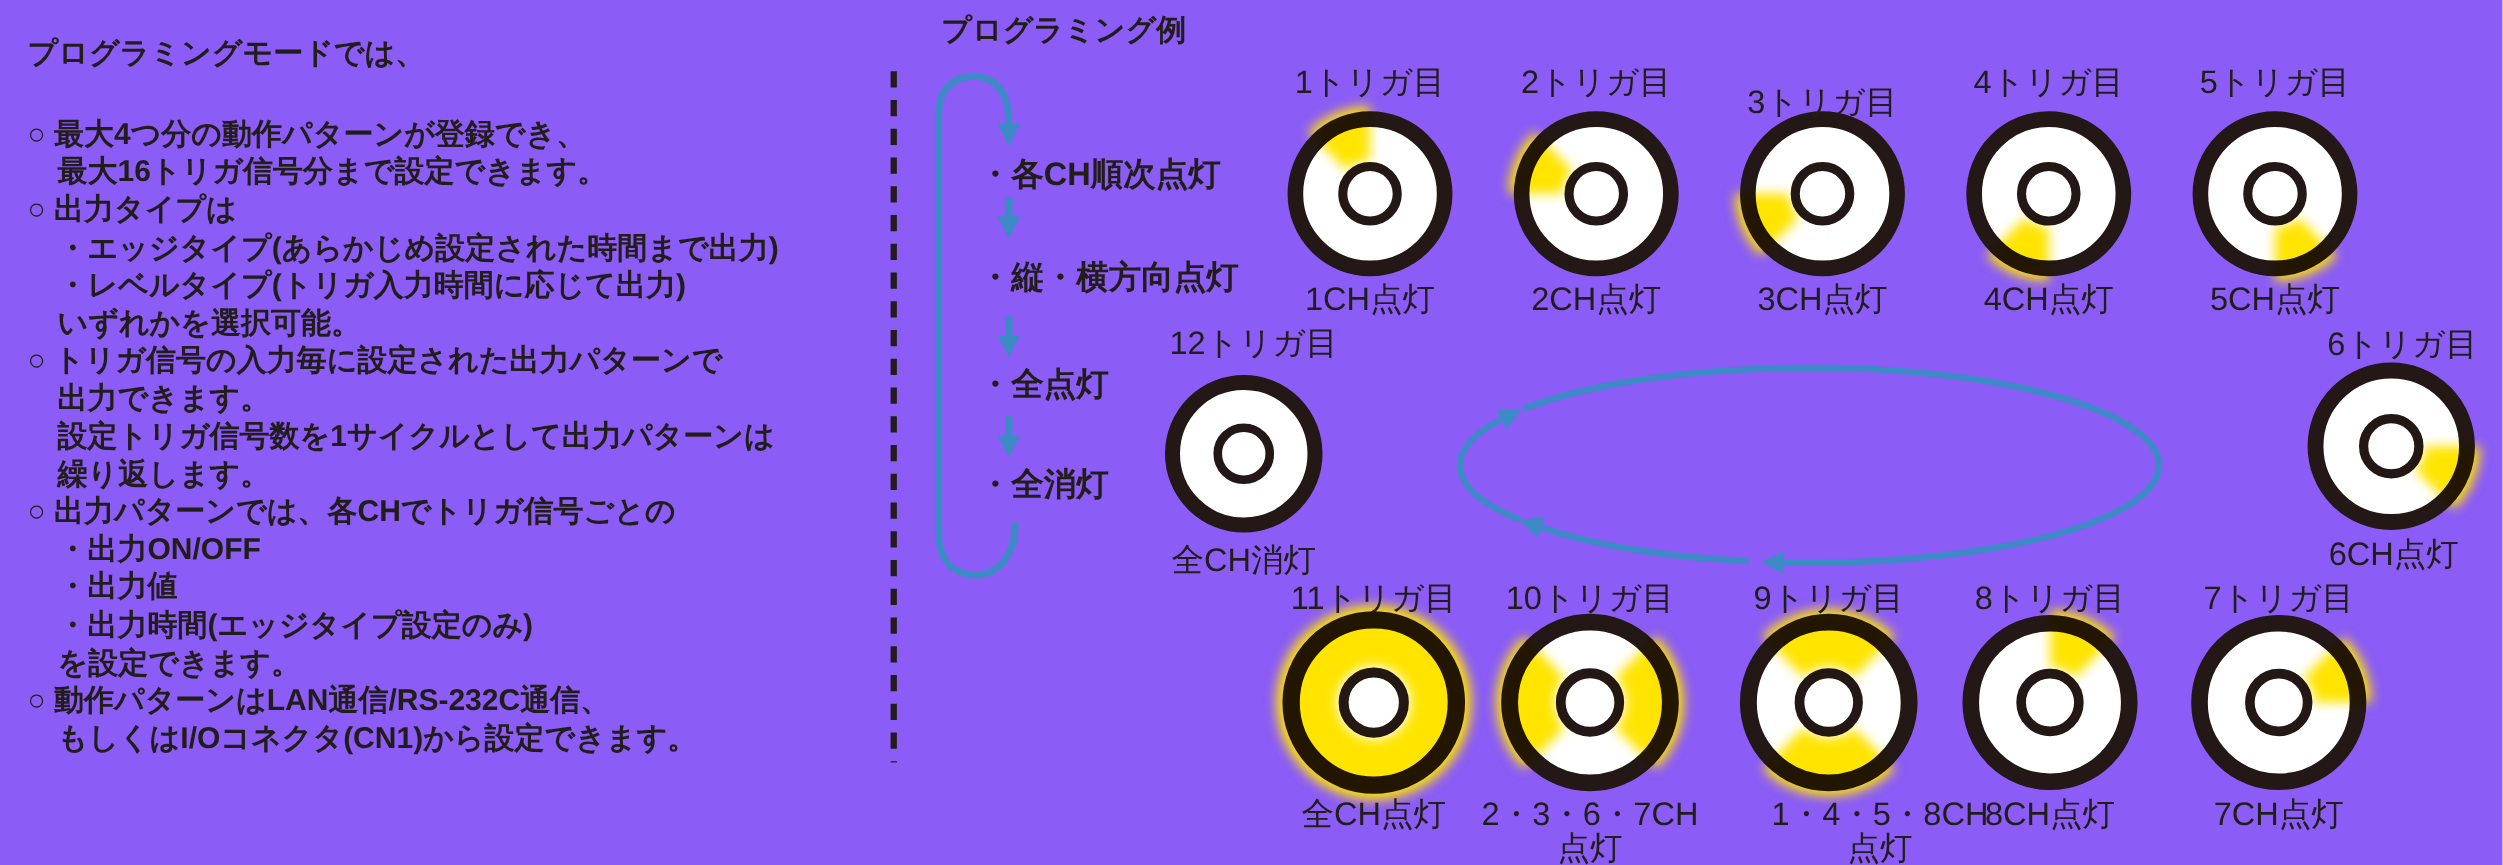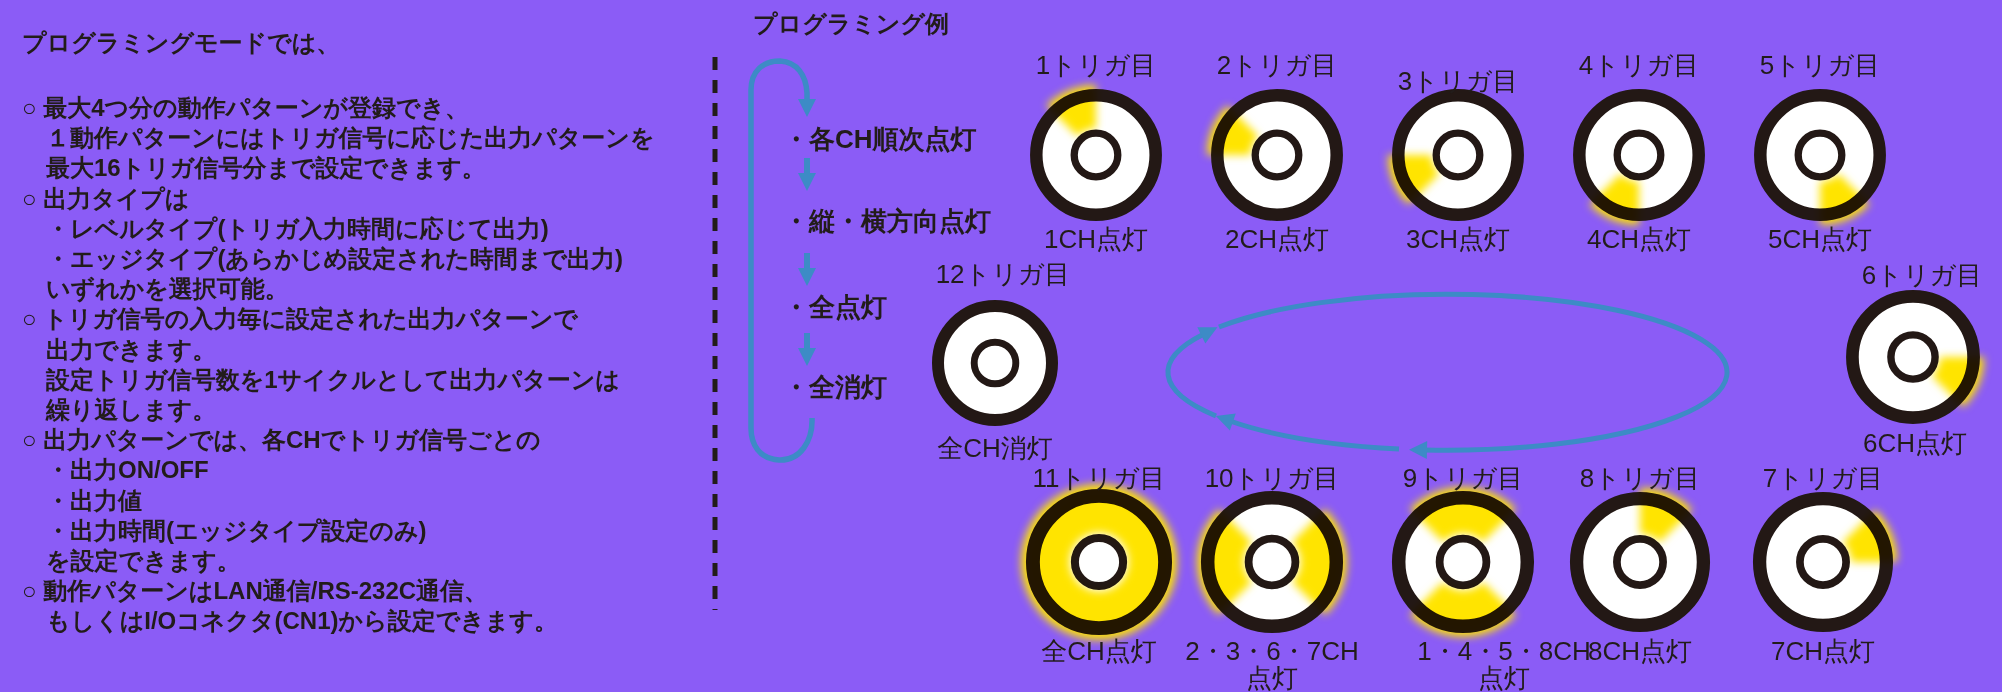"１動作パターンにはトリガ信号に応じた出力パターンを" div.tline { html: <div> １動作パターンにはトリガ信号に応じた出力パターンを</div> -> none }
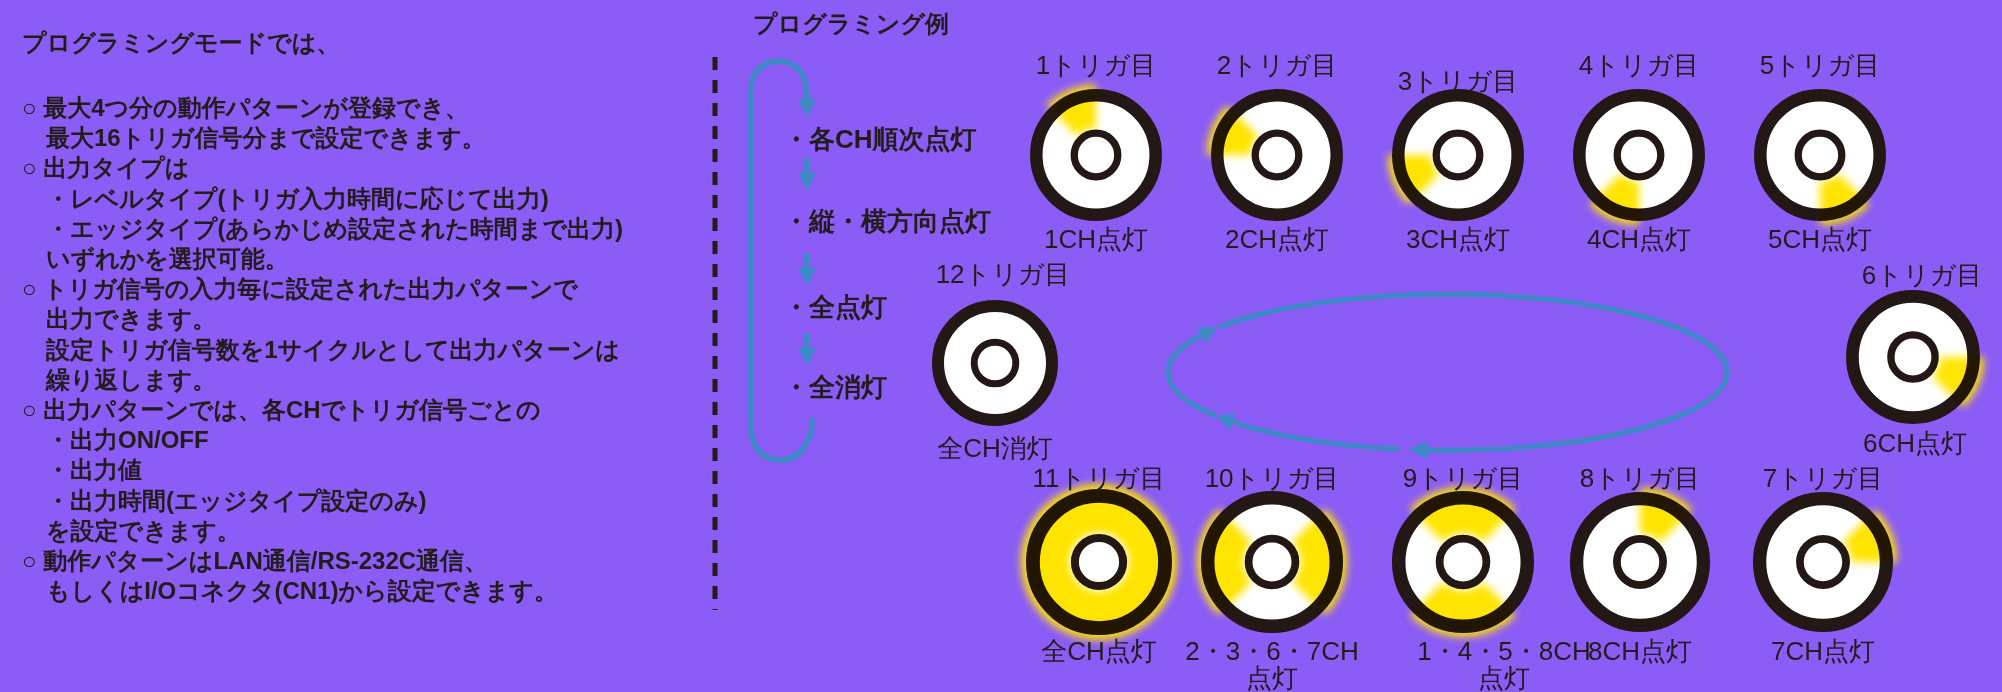"・レベルタイプ(トリガ入力時間に応じて出力)" div.tline { order: before "・エッジタイプ(あらかじめ設定された時間まで出力)" -> after "・エッジタイプ(あらかじめ設定された時間まで出力)" }
